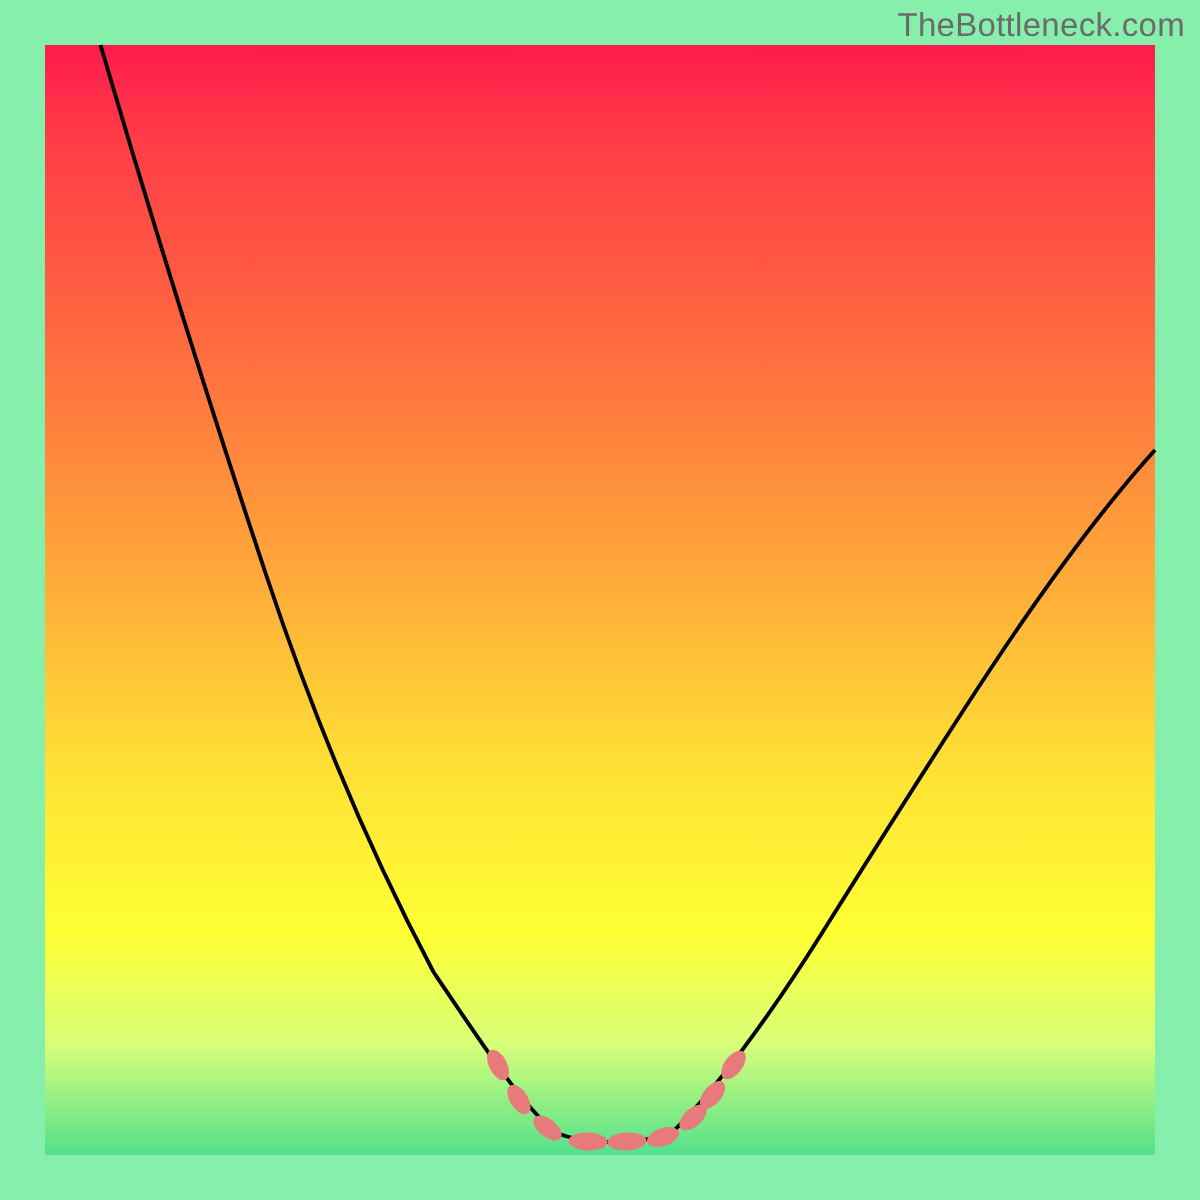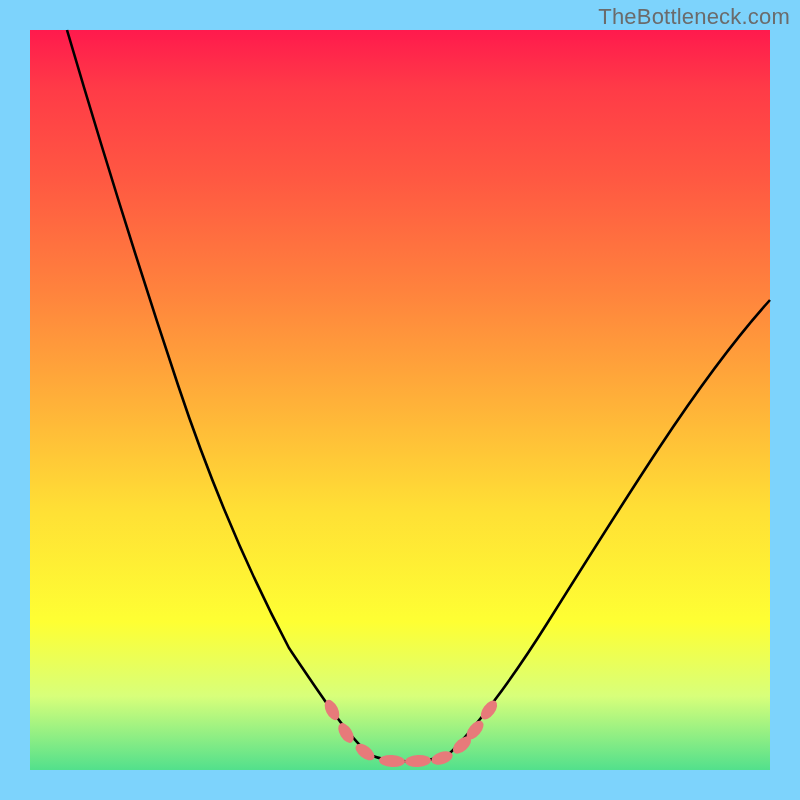"TheBottleneck.com" .frame { background: #7dd3fc -> #86efac }
